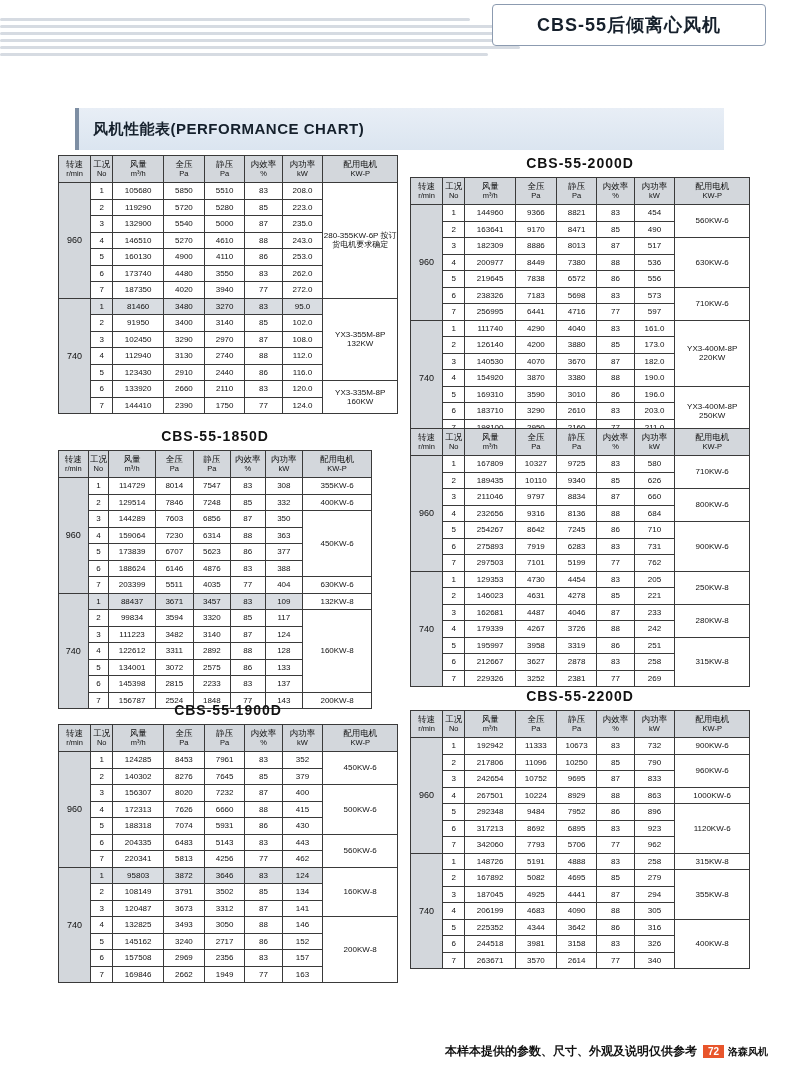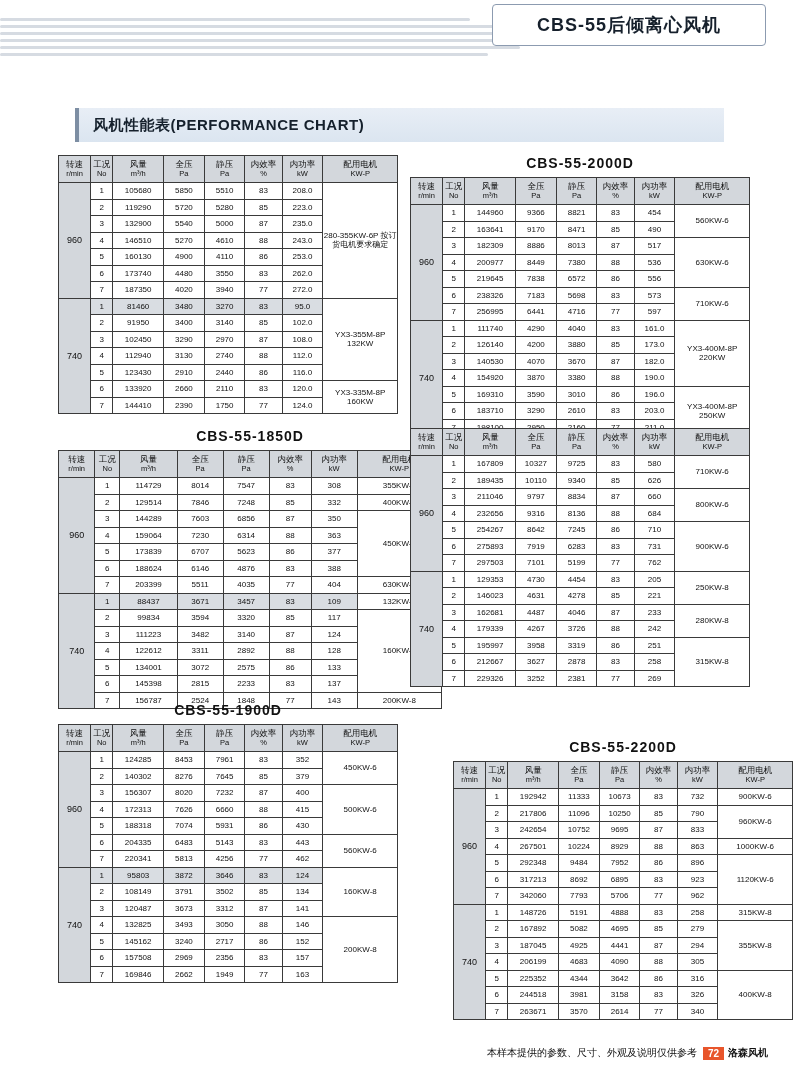"风机性能表(PERFORMANCE CHART)" .section { height: 34px -> 42px }
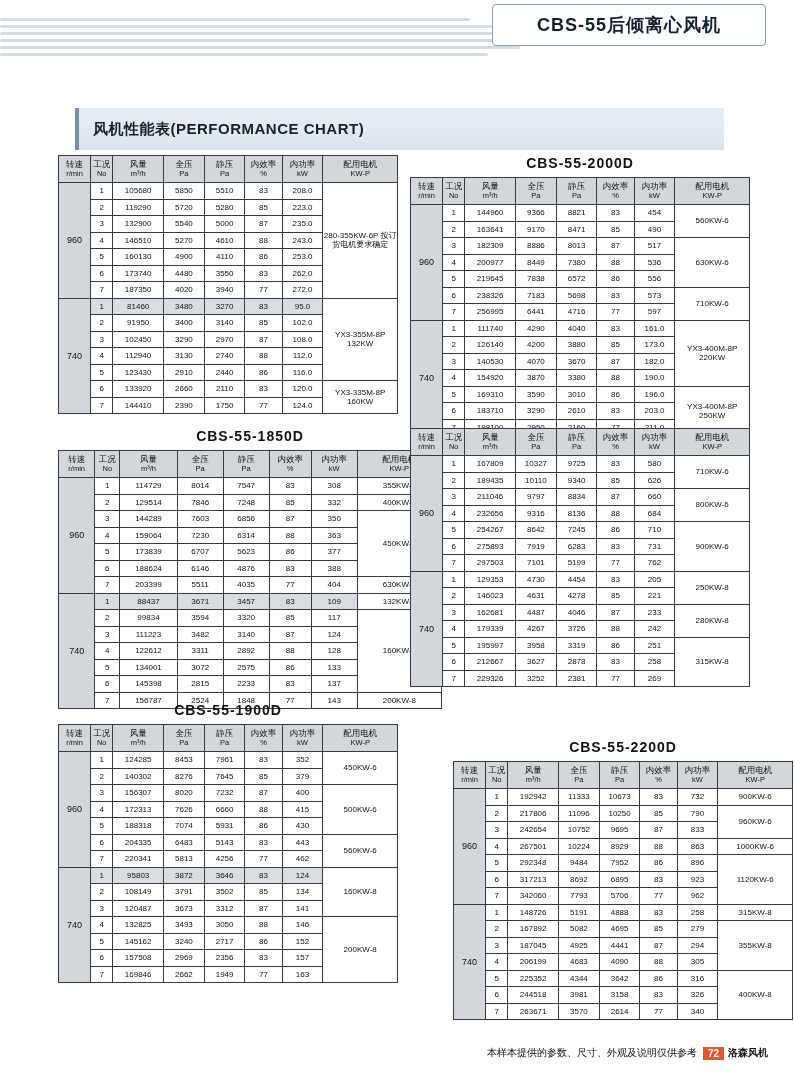"CBS-55-1850D" div.tbl-wrap { width: 384px -> 314px }
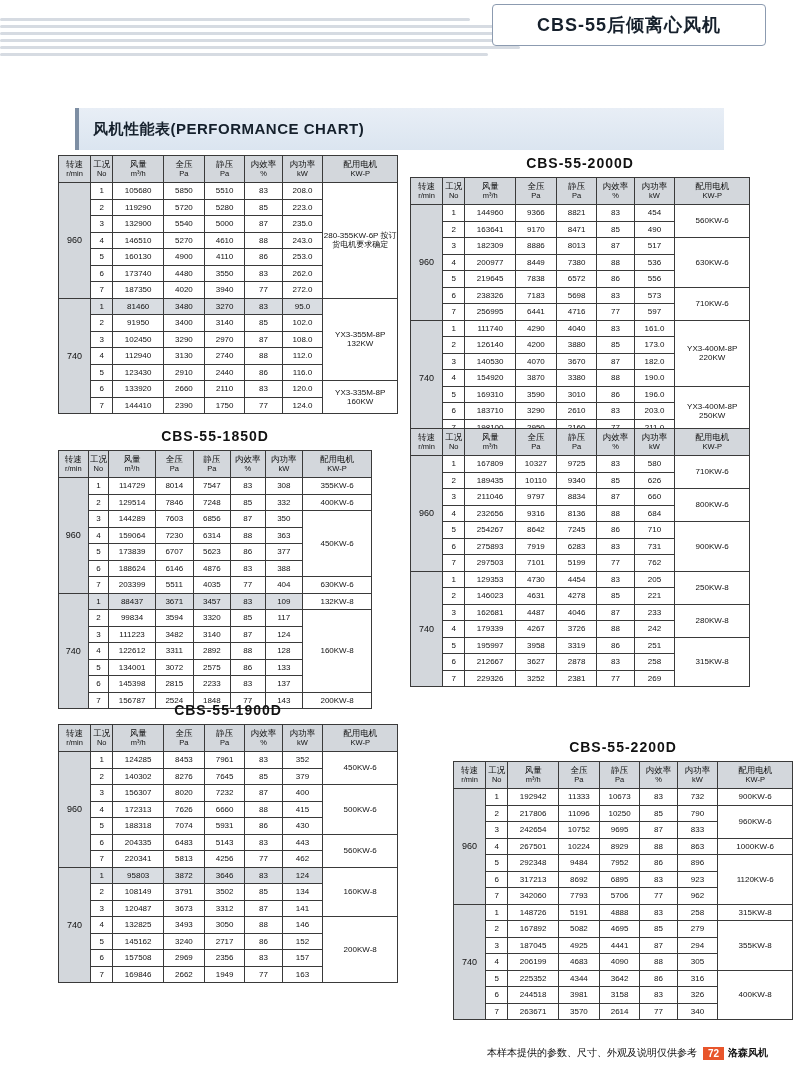"CBS-55-2200D" div.tbl-wrap { margin-left: 43px -> none; top: 739px -> 688px }
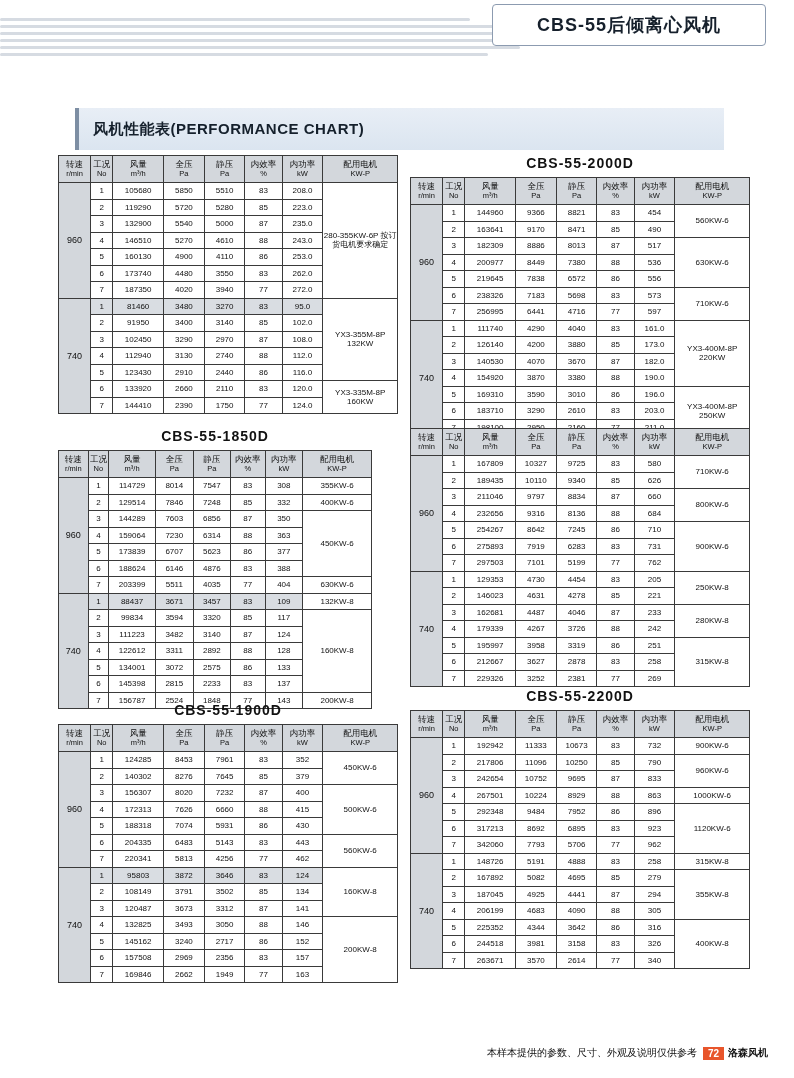"本样本提供的参数、尺寸、外观及说明仅供参考" .footer .note { font-size: 10px -> 12px; font-weight: normal -> bold }
